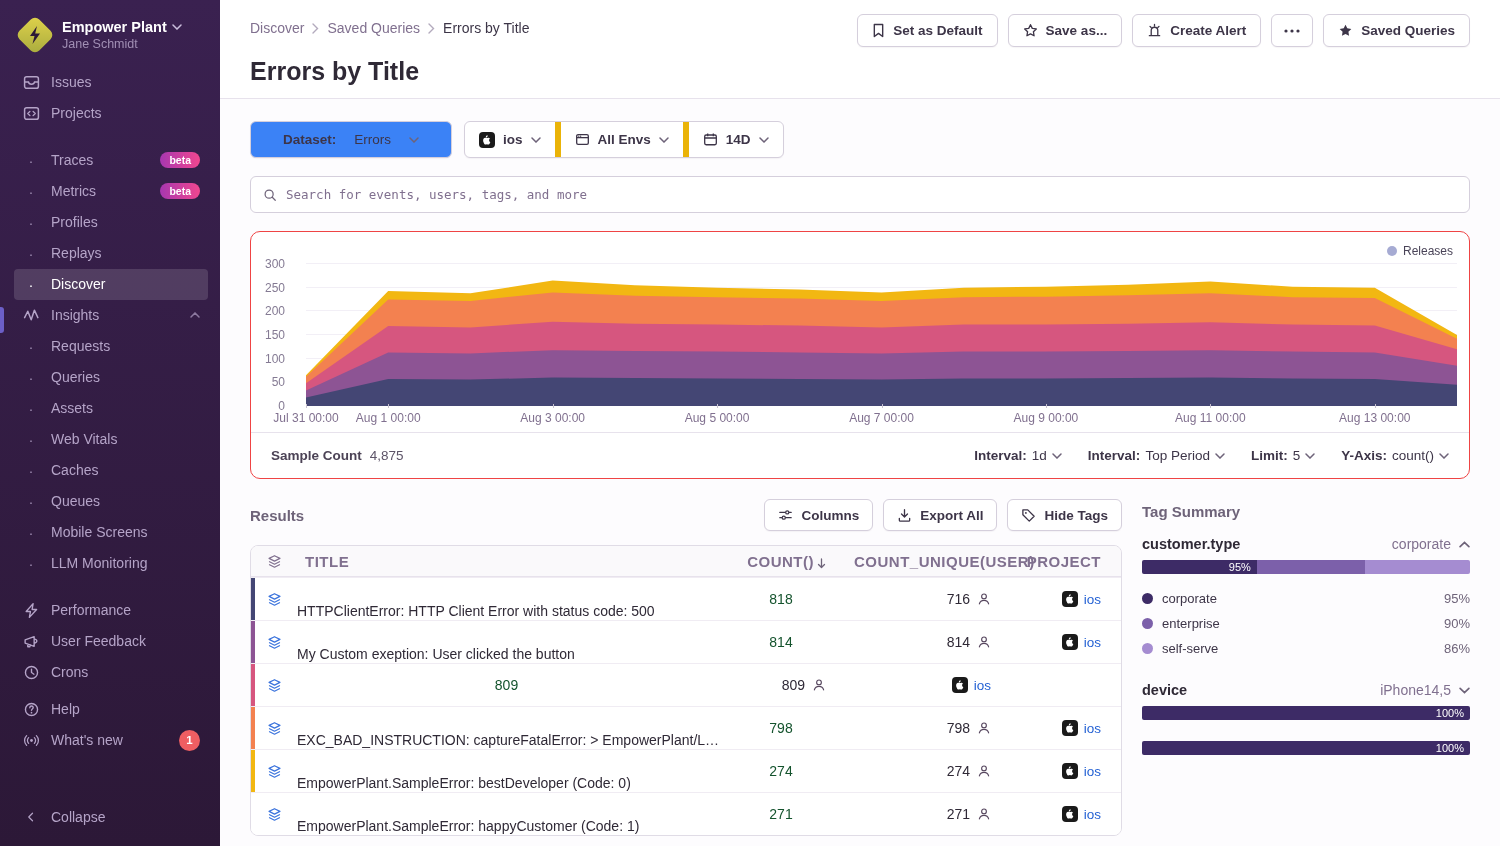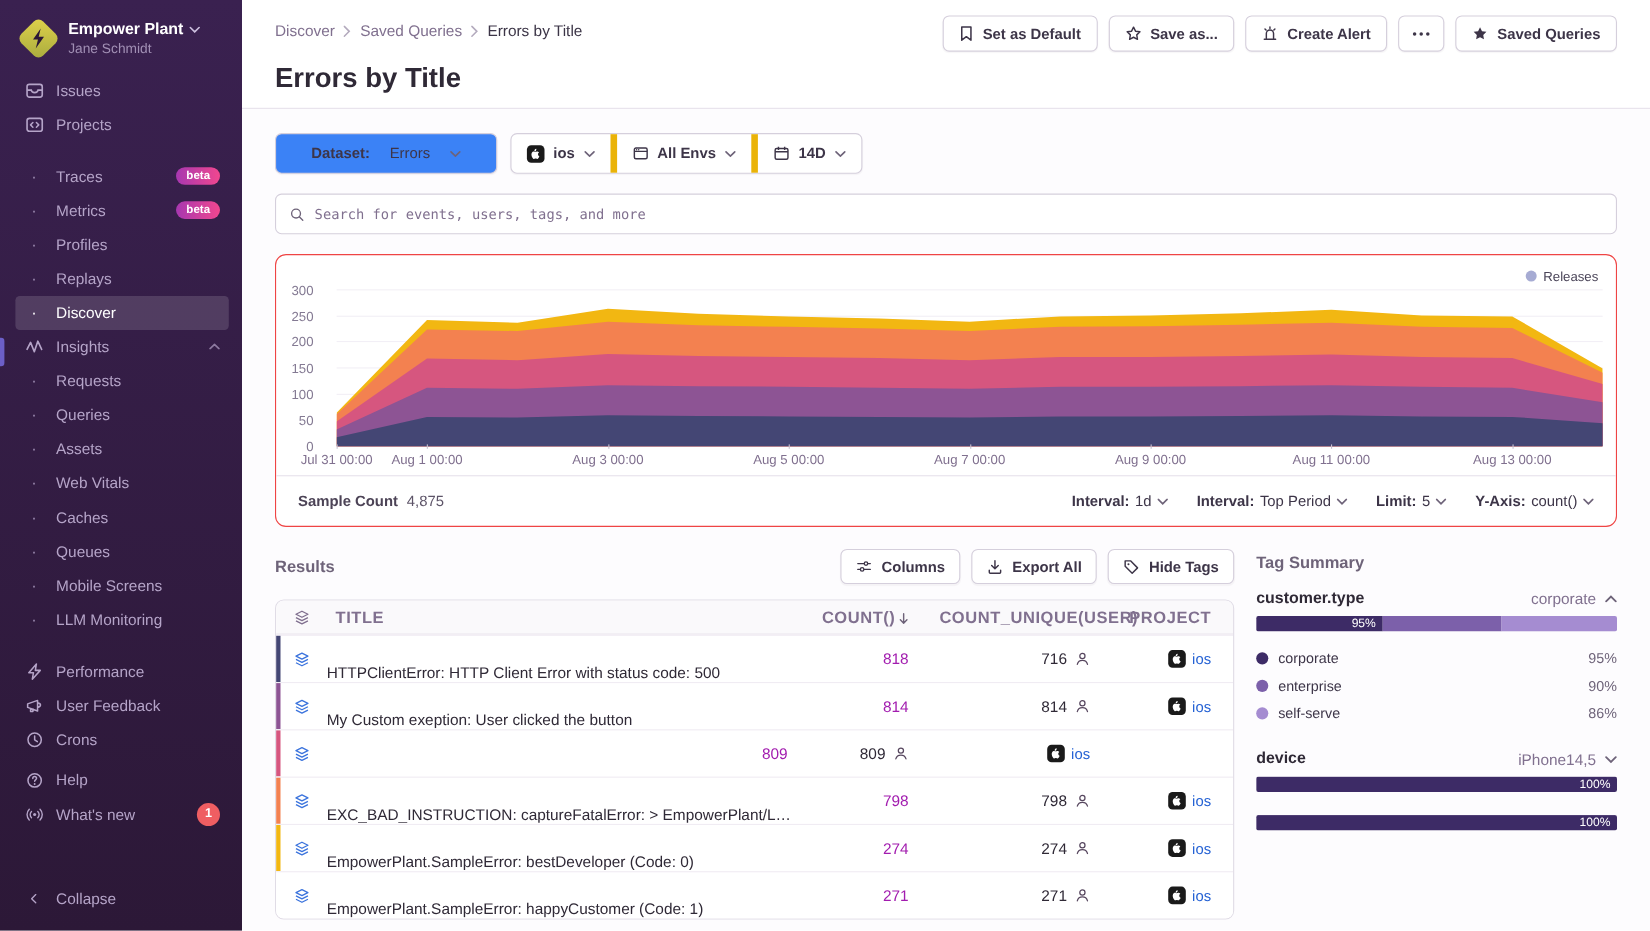"818" .cell-num { color: #a21caf -> #14532d; text-align: right -> center }
